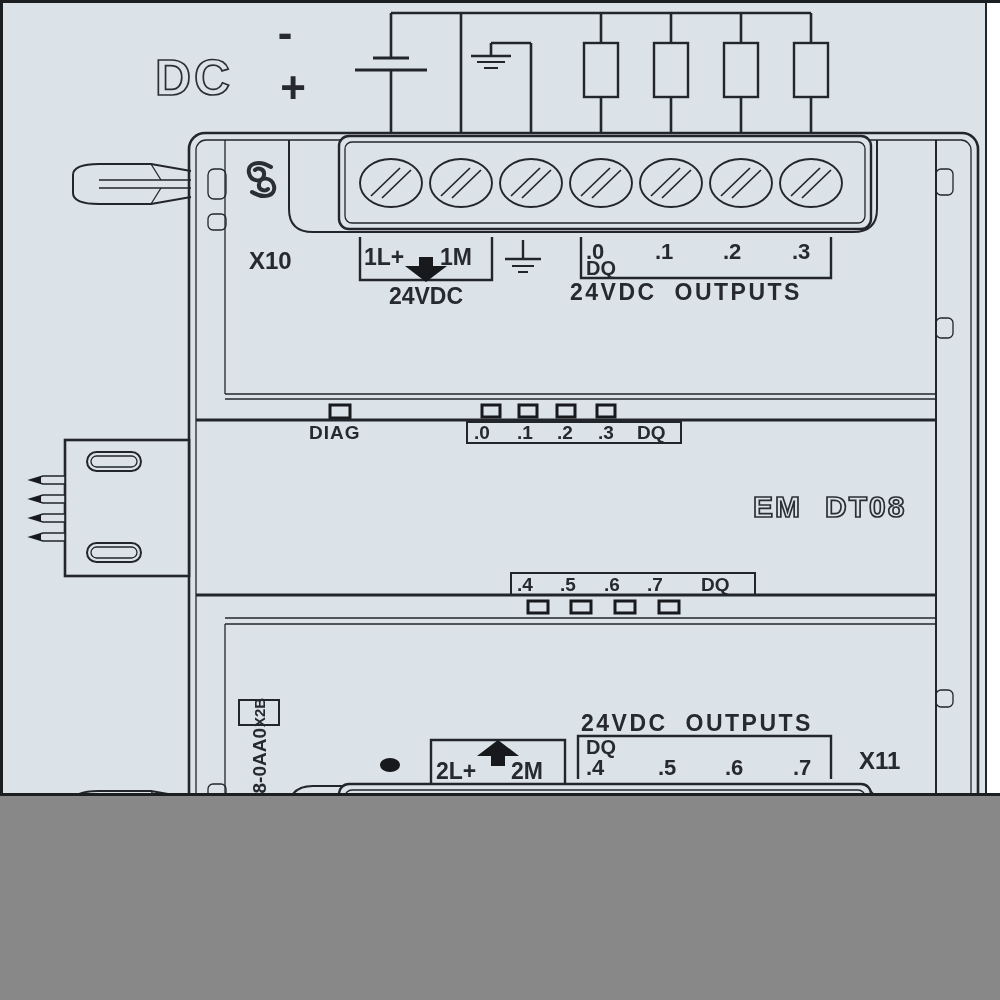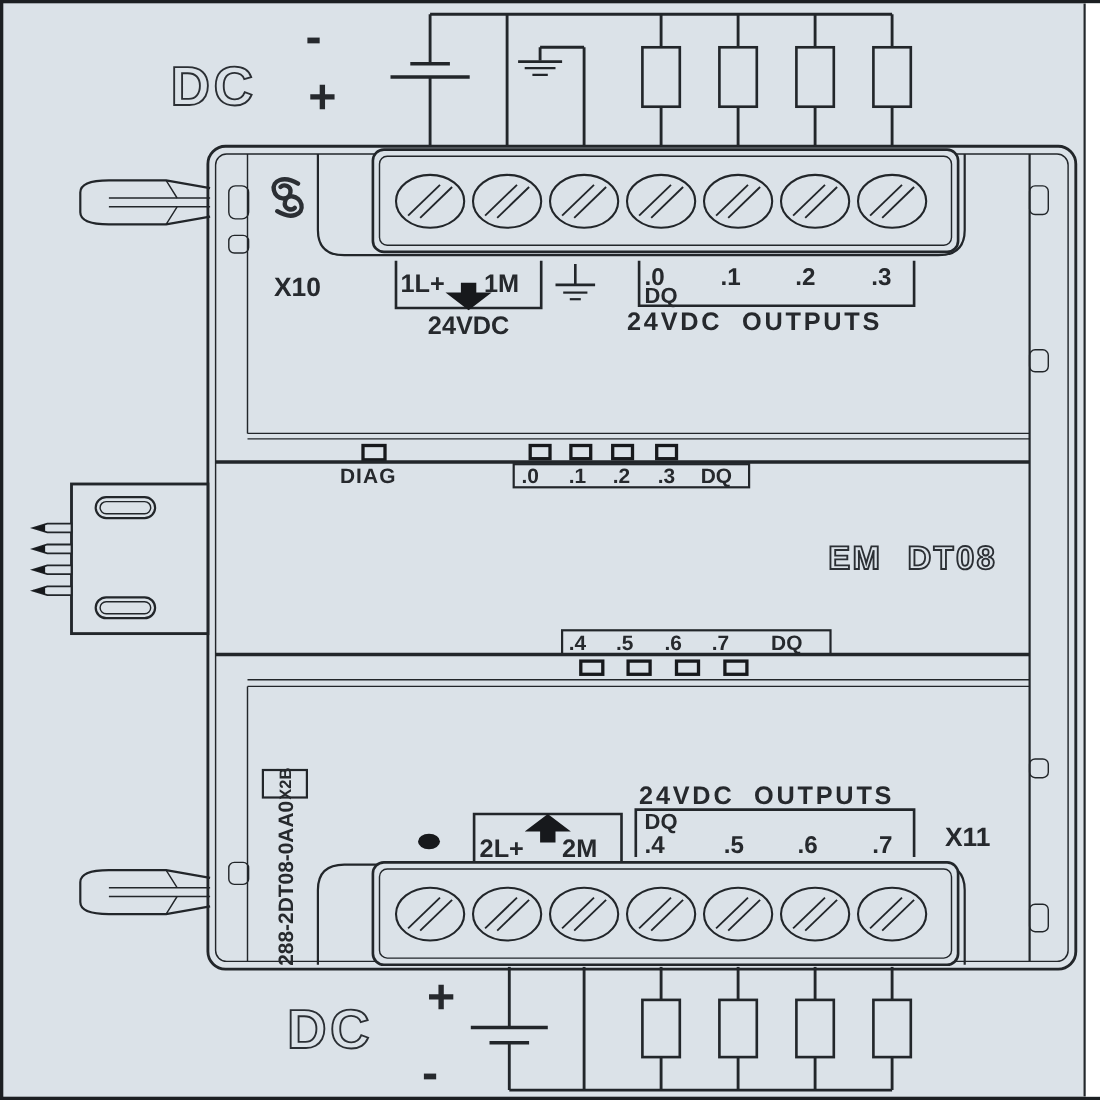"DC" .stage { height: 1000px -> 796px }
